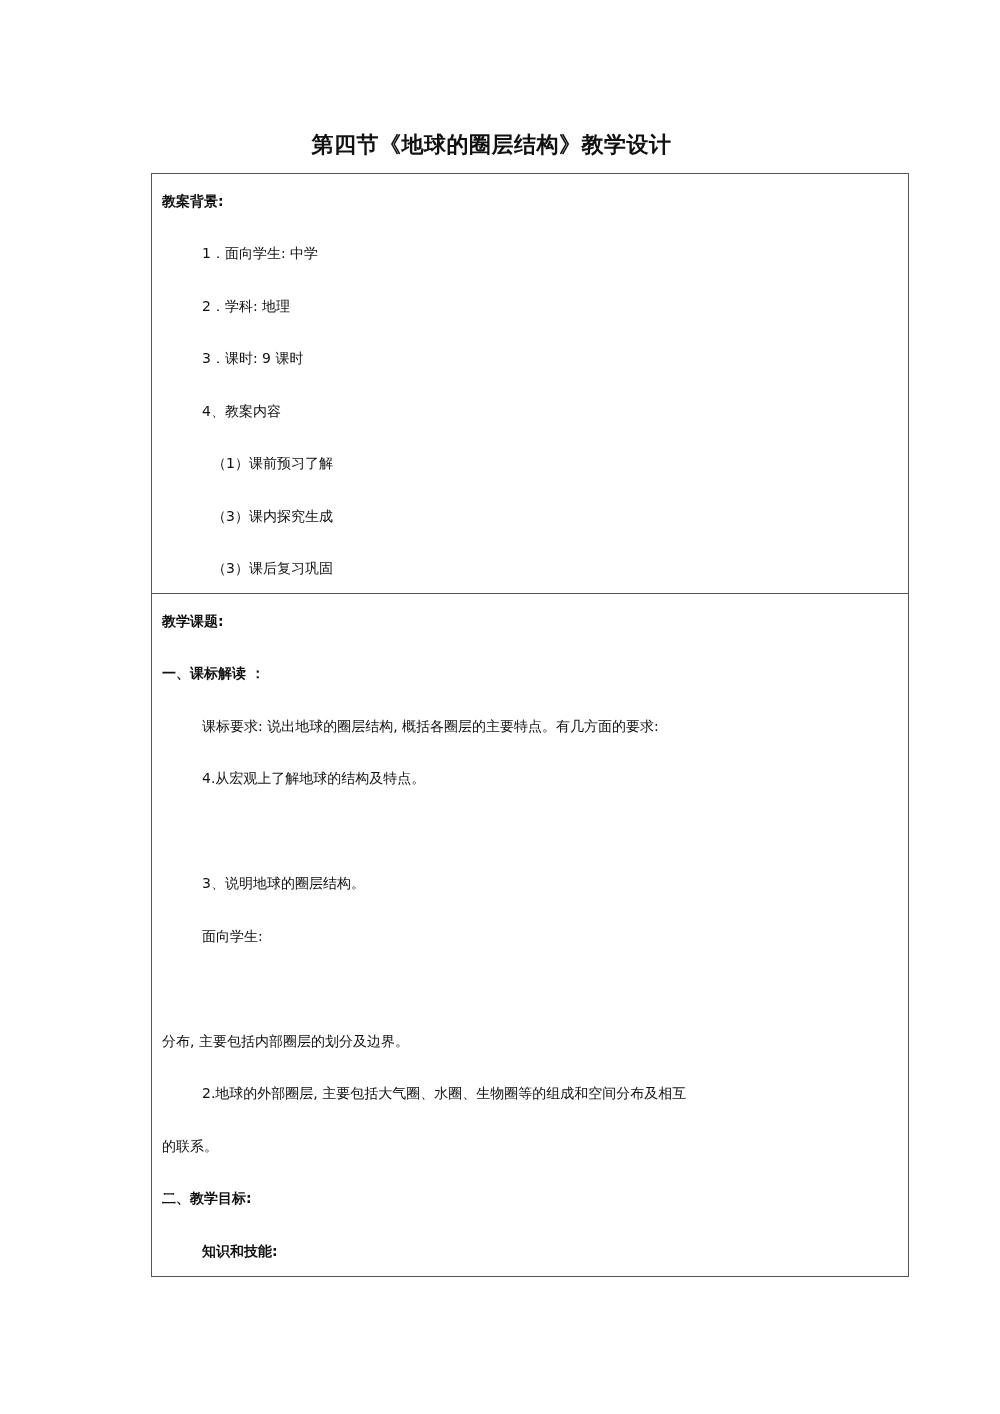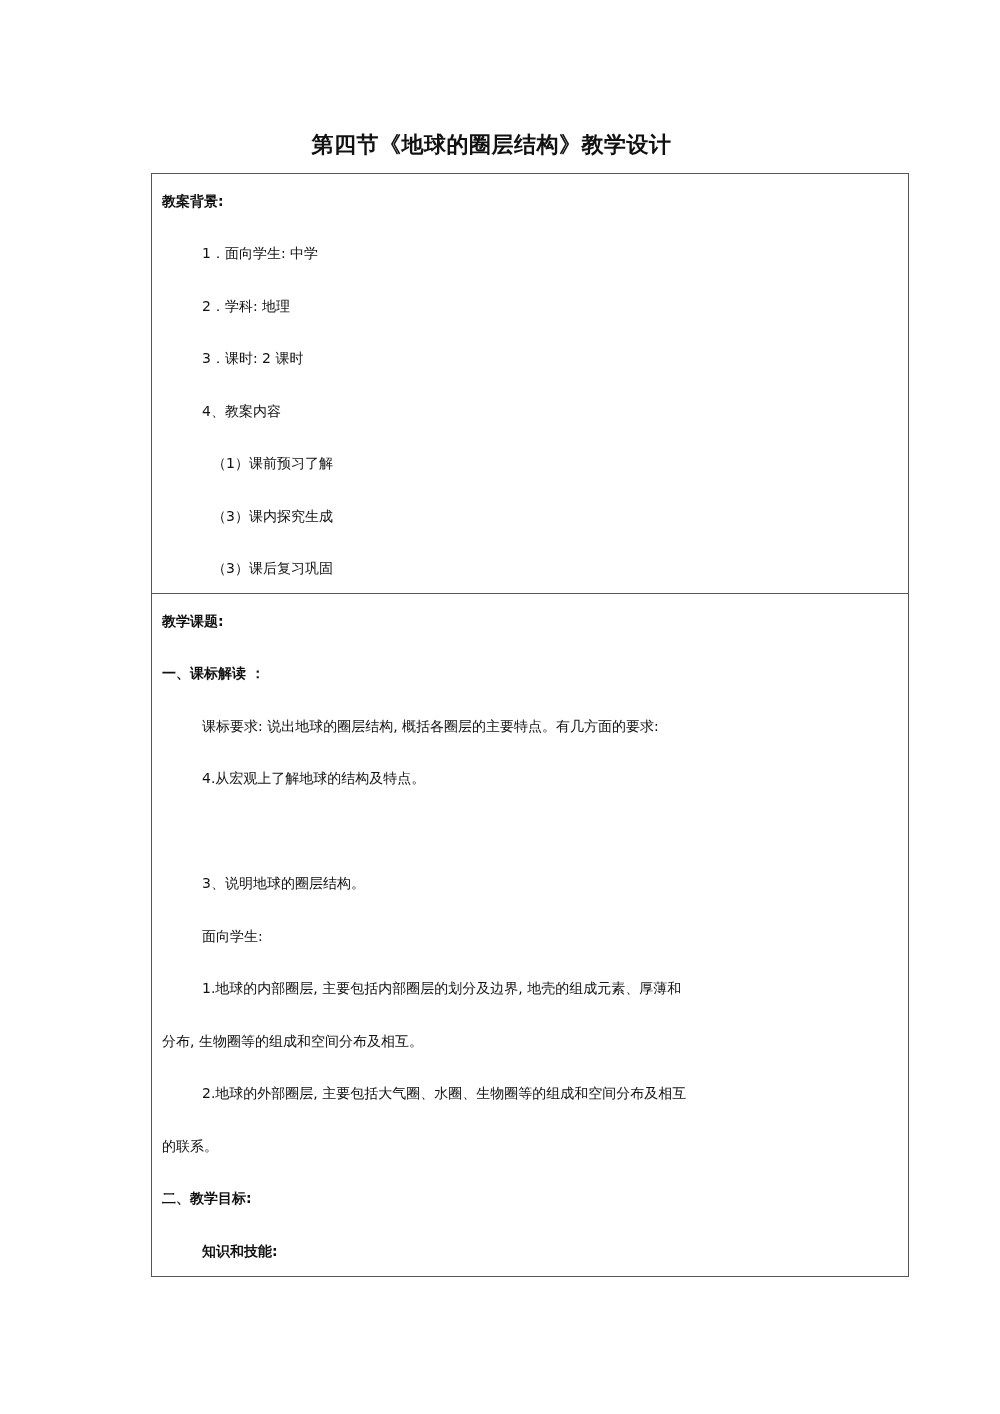"3．课时: 2 课时" div.line { text: 2 -> 9 }
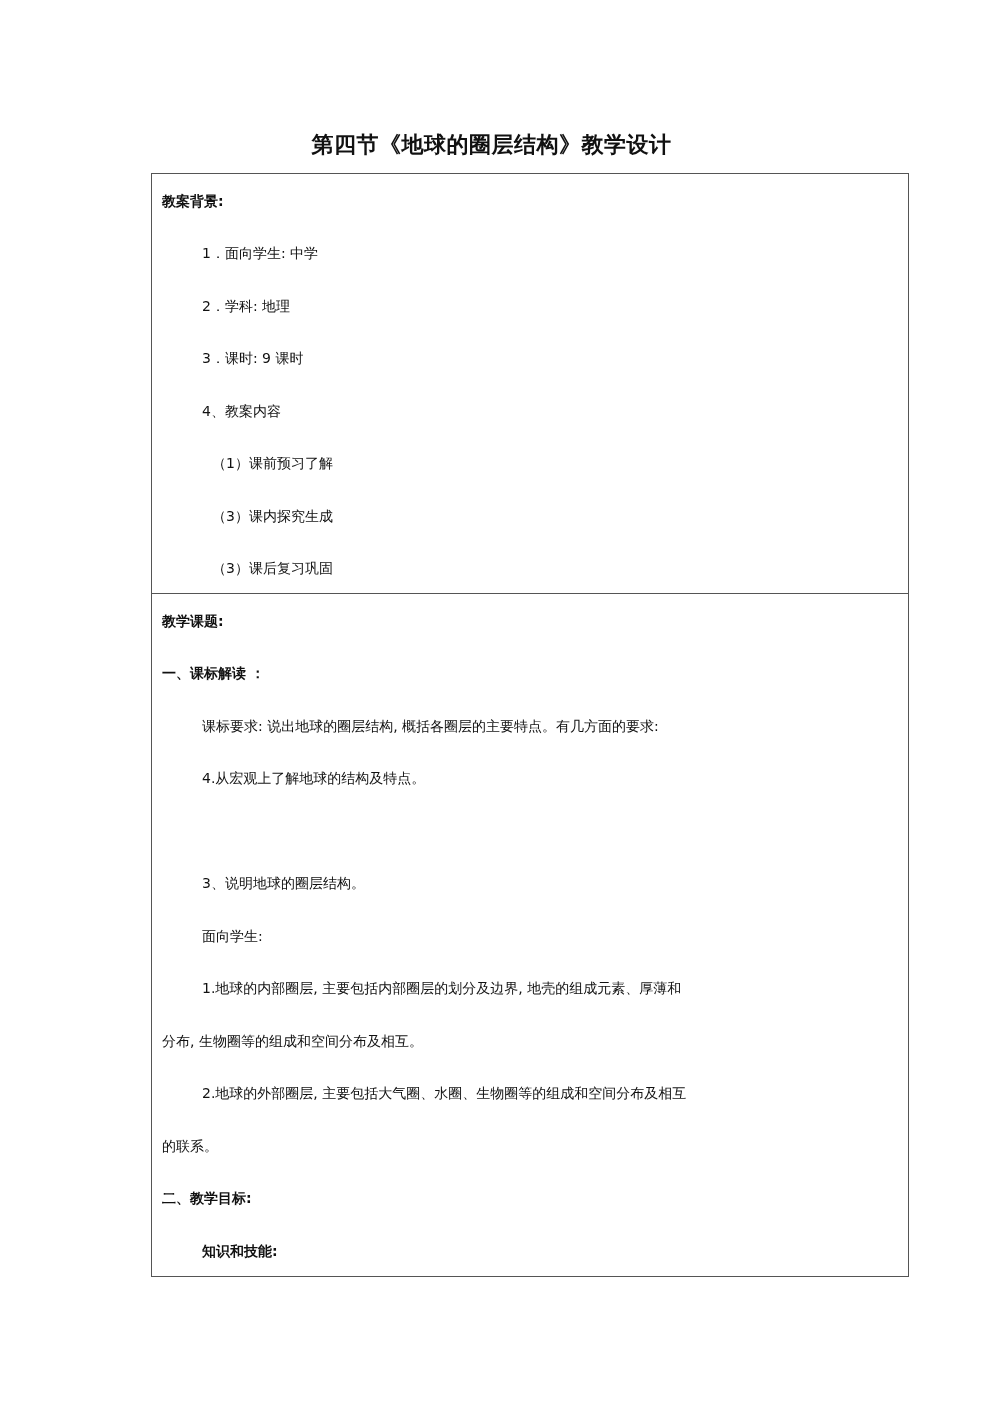"1.地球的内部圈层, 主要包括内部圈层的划分及边界, 地壳的组成元素、厚薄和" div.line { html: <div>1.地球的内部圈层, 主要包括内部圈层的划分及边界, 地壳的组成元素、厚薄和</div> -> none }
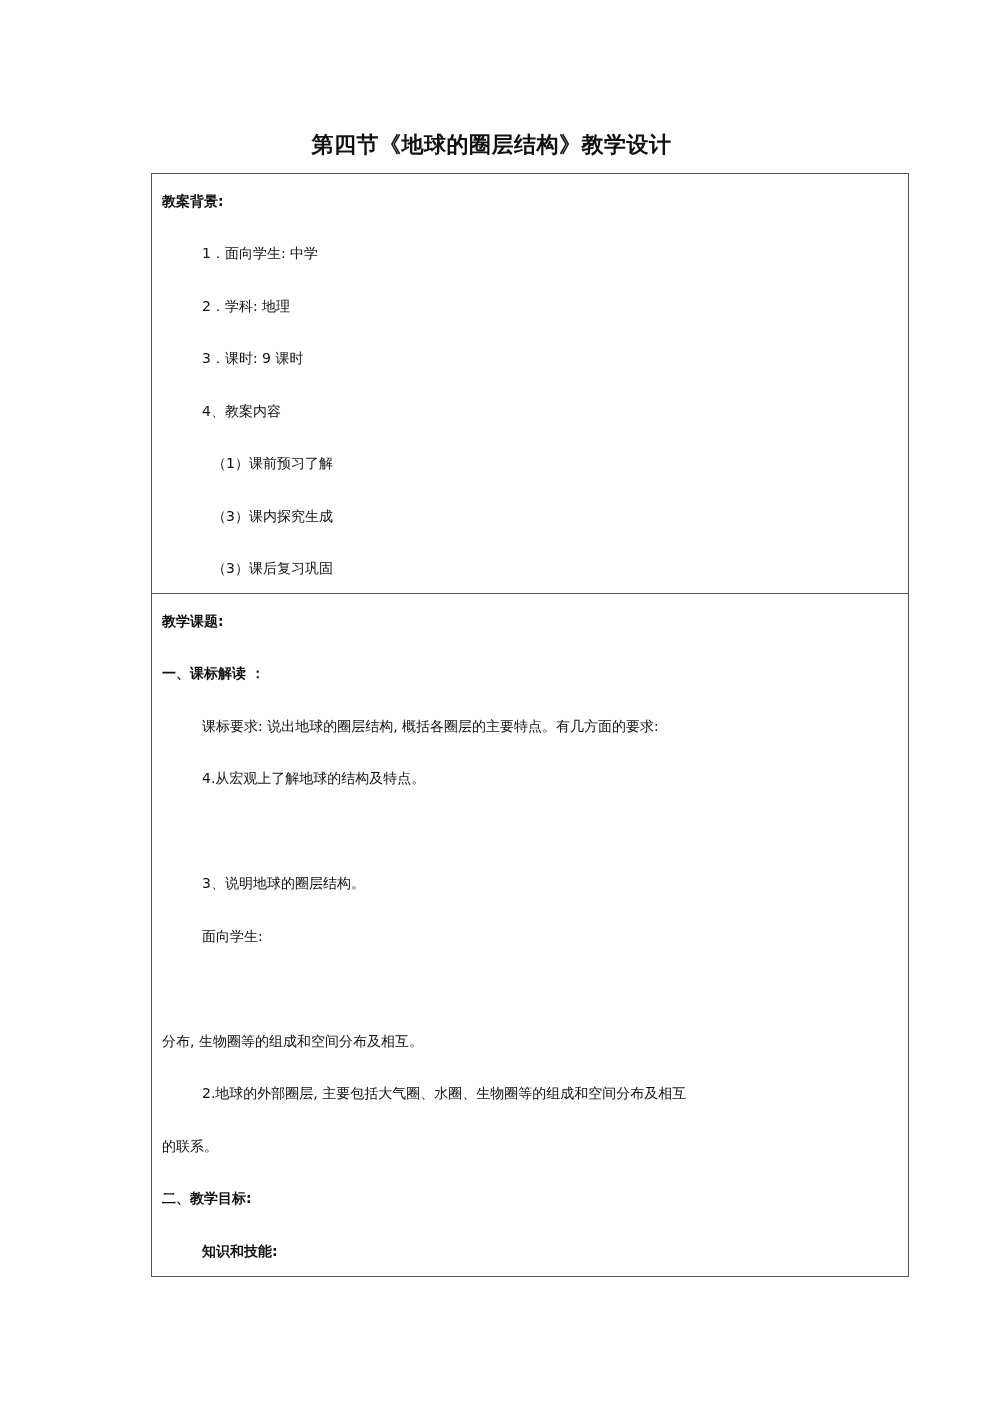"分布, 生物圈等的组成和空间分布及相互。" div.line { text: 生物圈等的组成和空间分布及相互 -> 主要包括内部圈层的划分及边界 }
